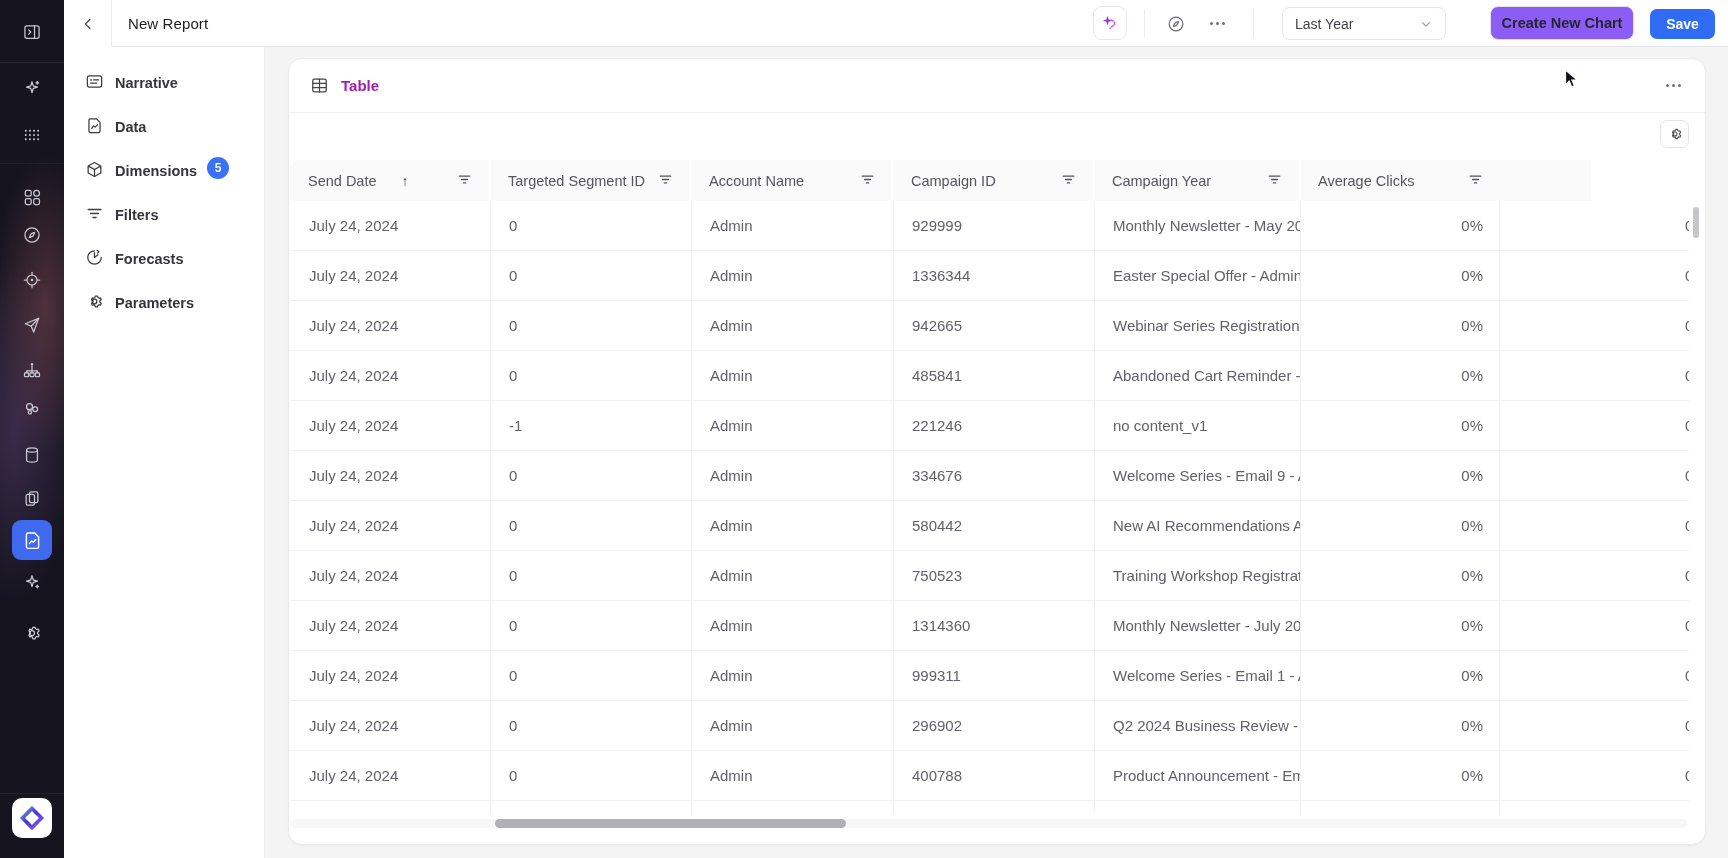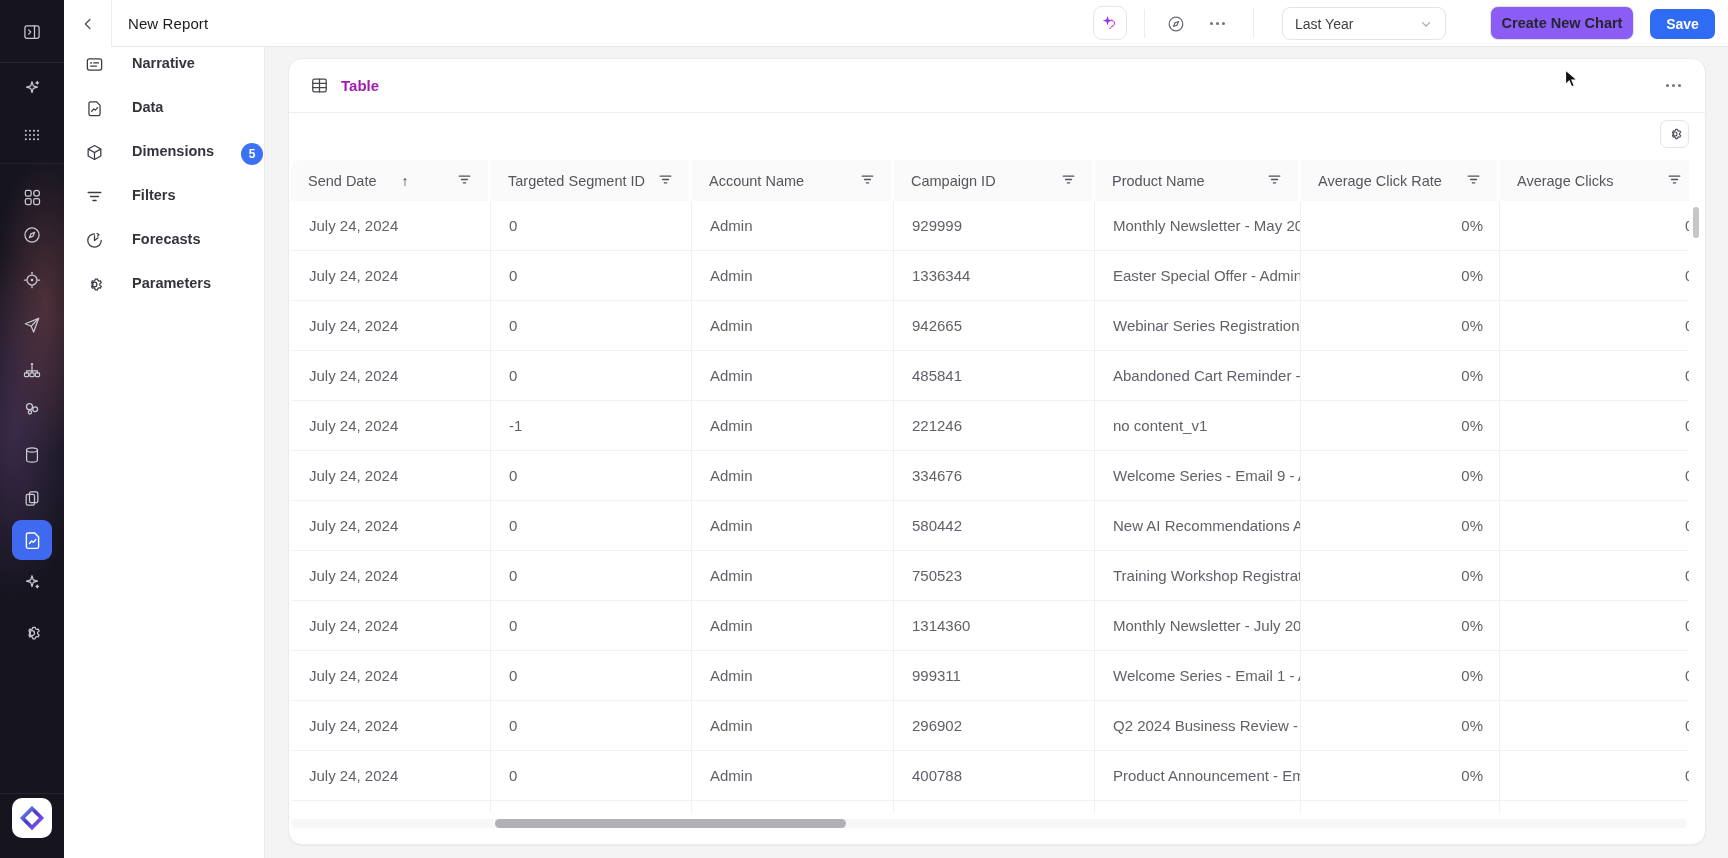"Narrative" .nav-item { align-items: flex-start -> flex-end; gap: 17px -> none }
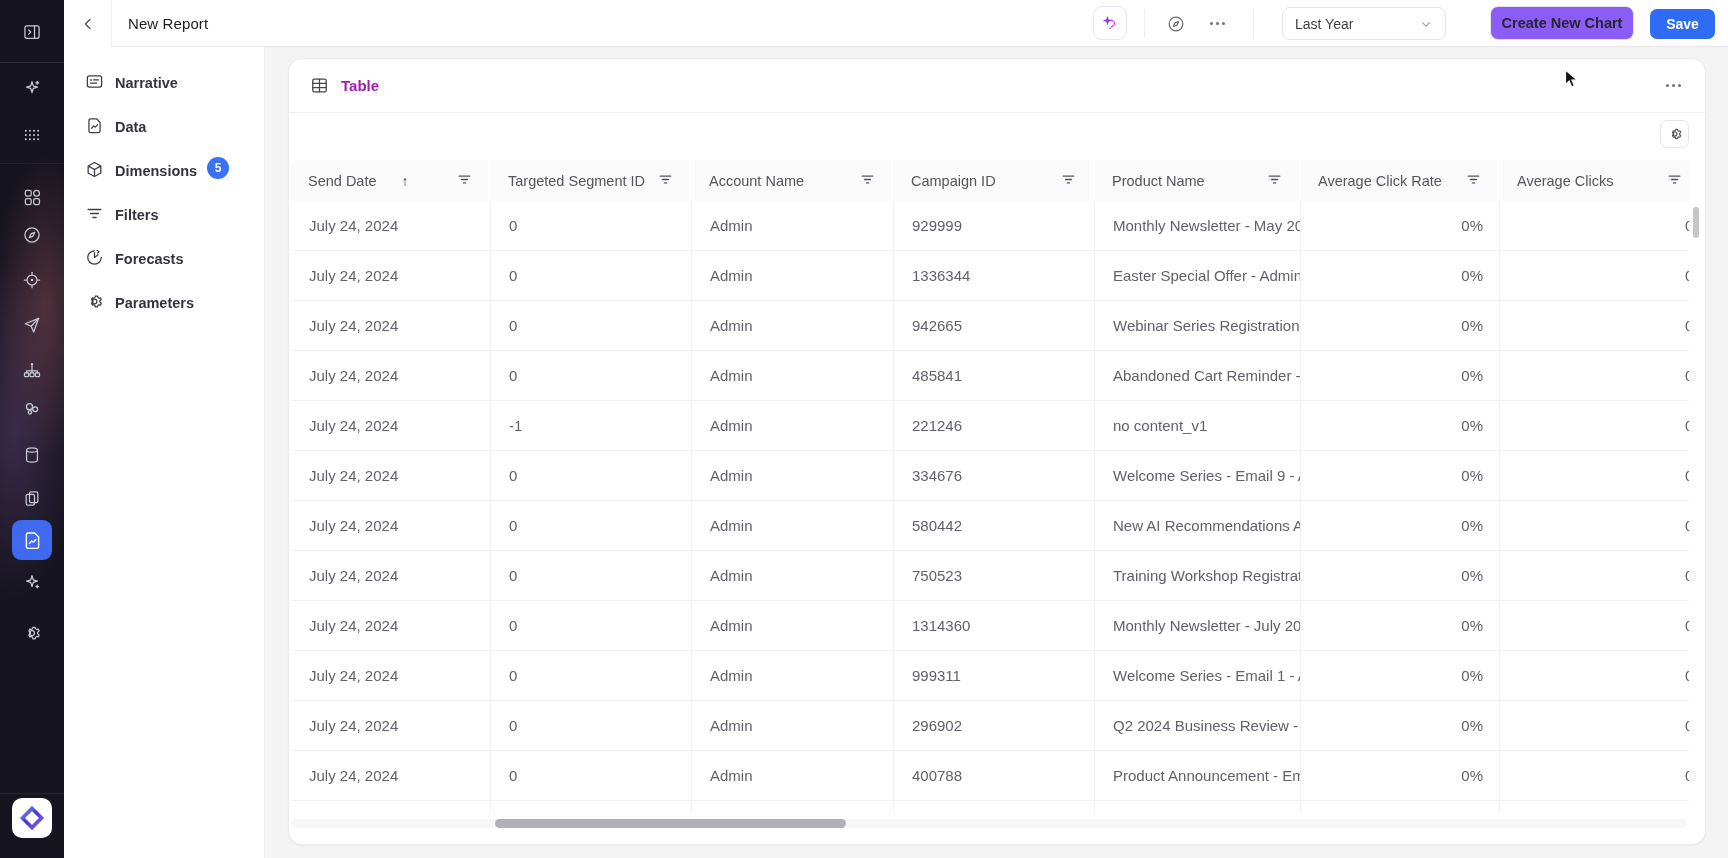"Product Name" span.th-label { text: Product Name -> Campaign Year }
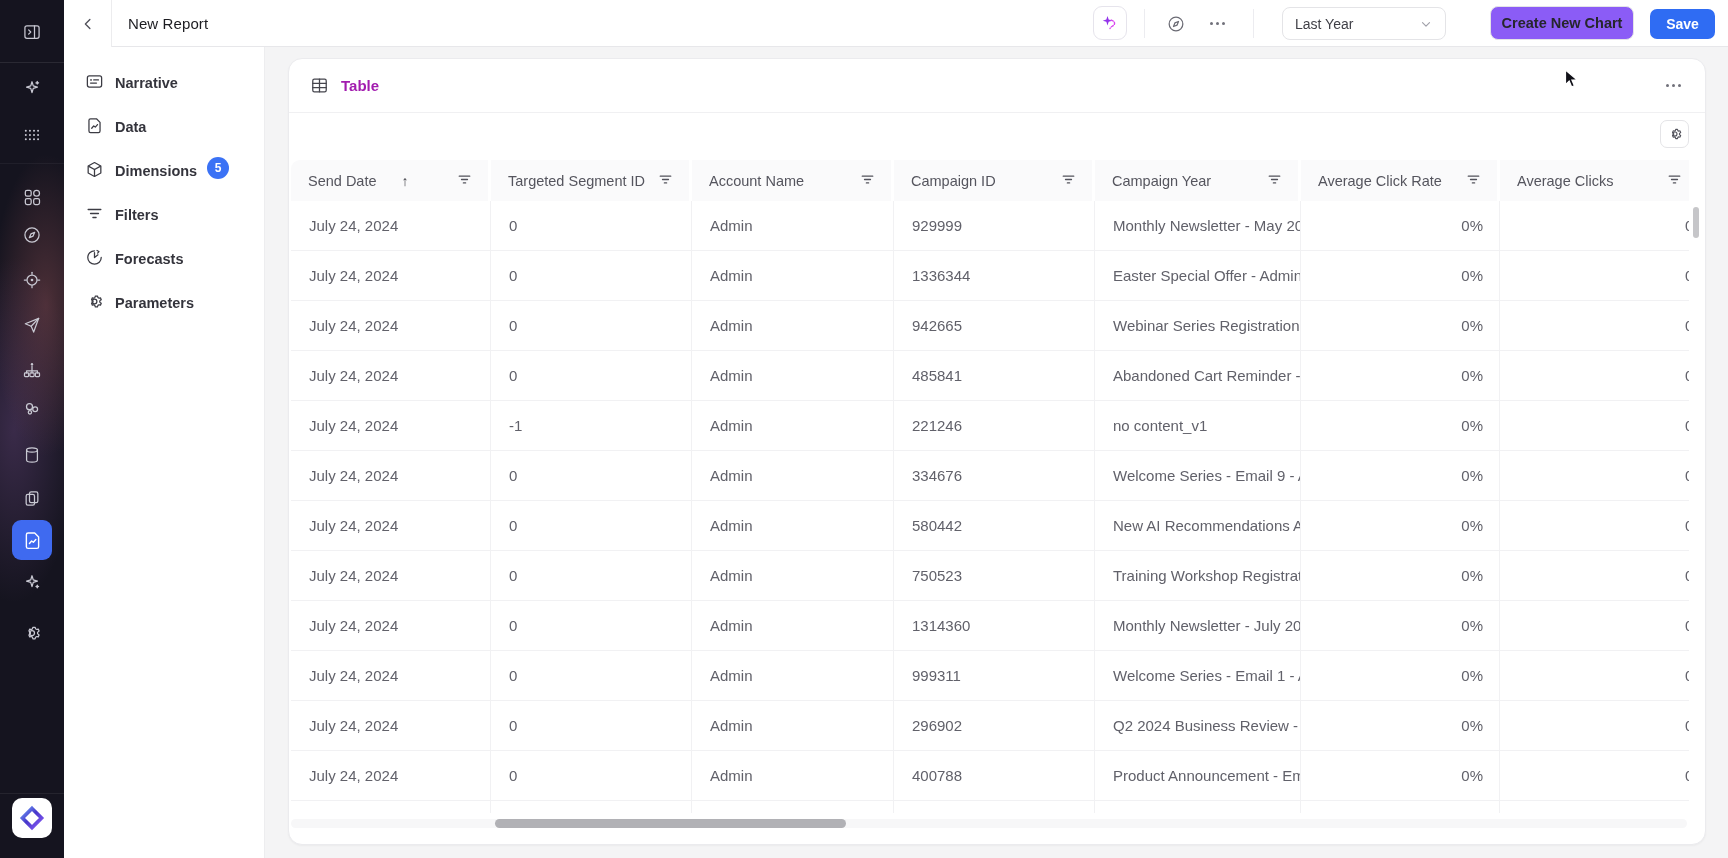"Average Click Rate" div.th { html: <div> <span>Average Click Rate</span> <span><svg> <line></line> <line></line> <line></line> </svg></span> </div> -> none }
